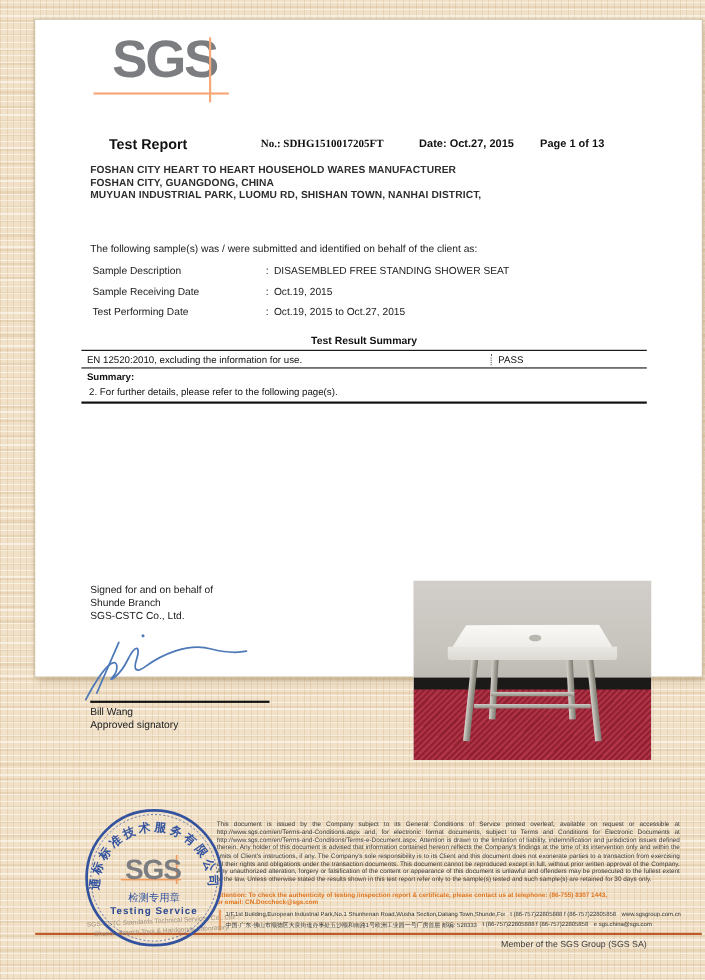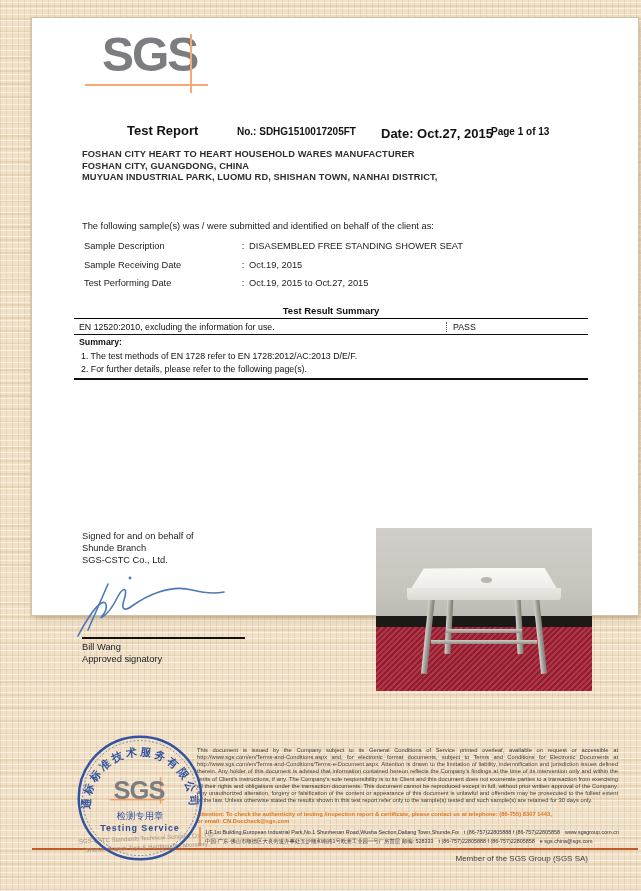"Test Report" .hdr-title { margin-left: 28px -> none }
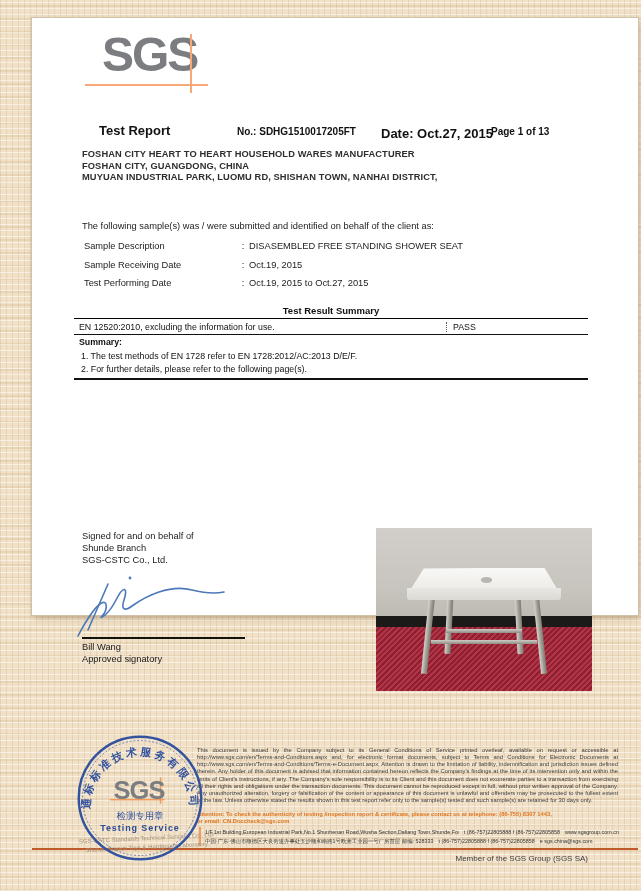"No.: SDHG1510017205FT" .hdr-no { font-family: none -> Liberation Serif, serif }
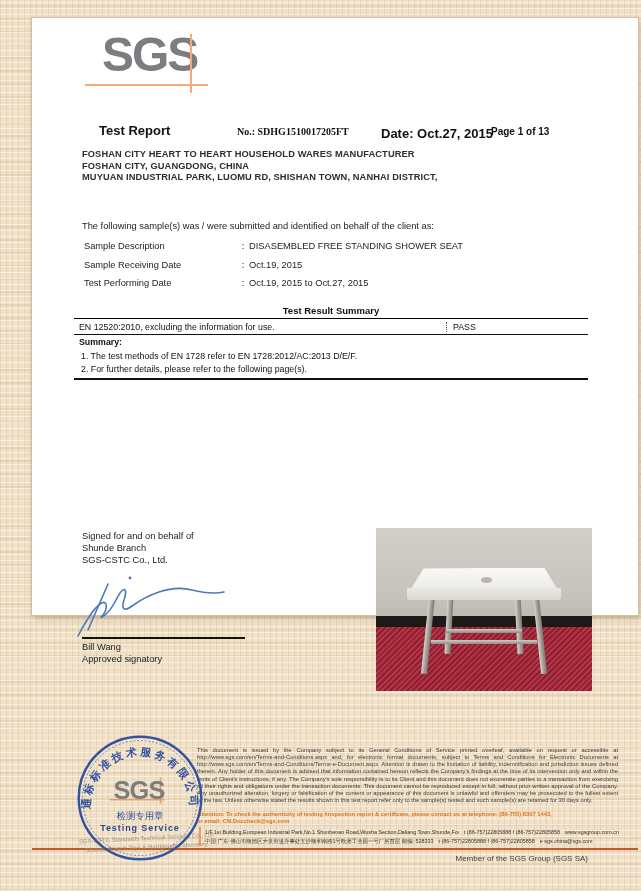"Date: Oct.27, 2015" .hdr-date { font-size: 13px -> 10px }
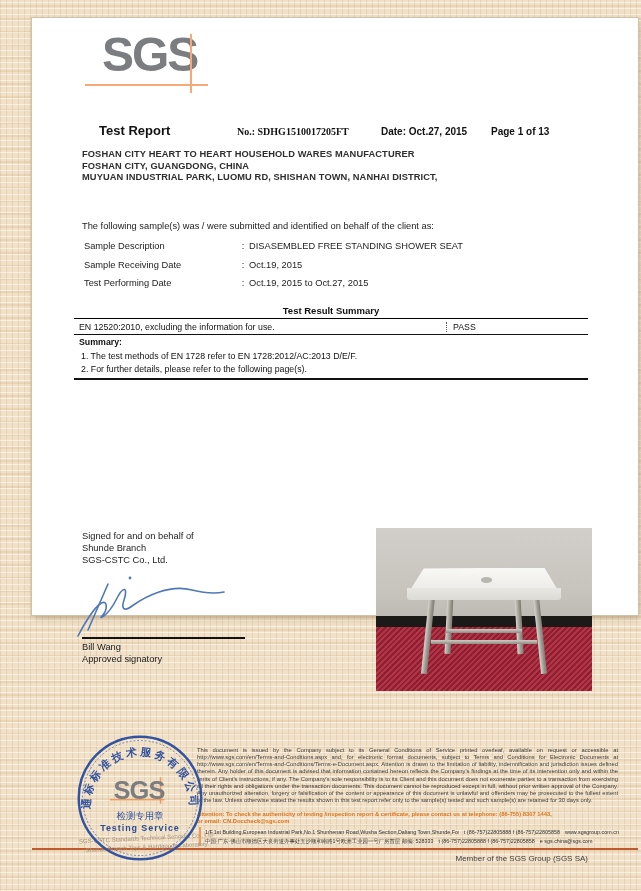"1. The test methods of" div.sitem { html: <div>1. The test methods of EN 1728 refer to EN 1728:2012/AC:2013 D/E/F.</div> -> none }
